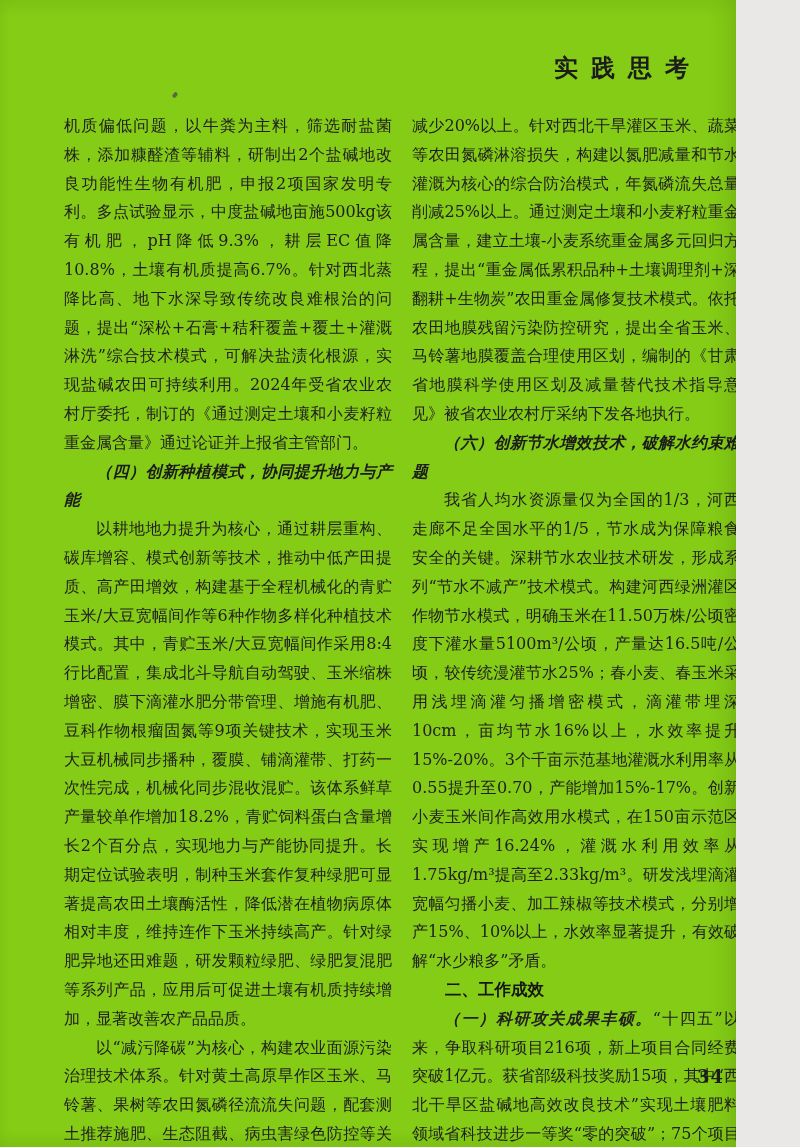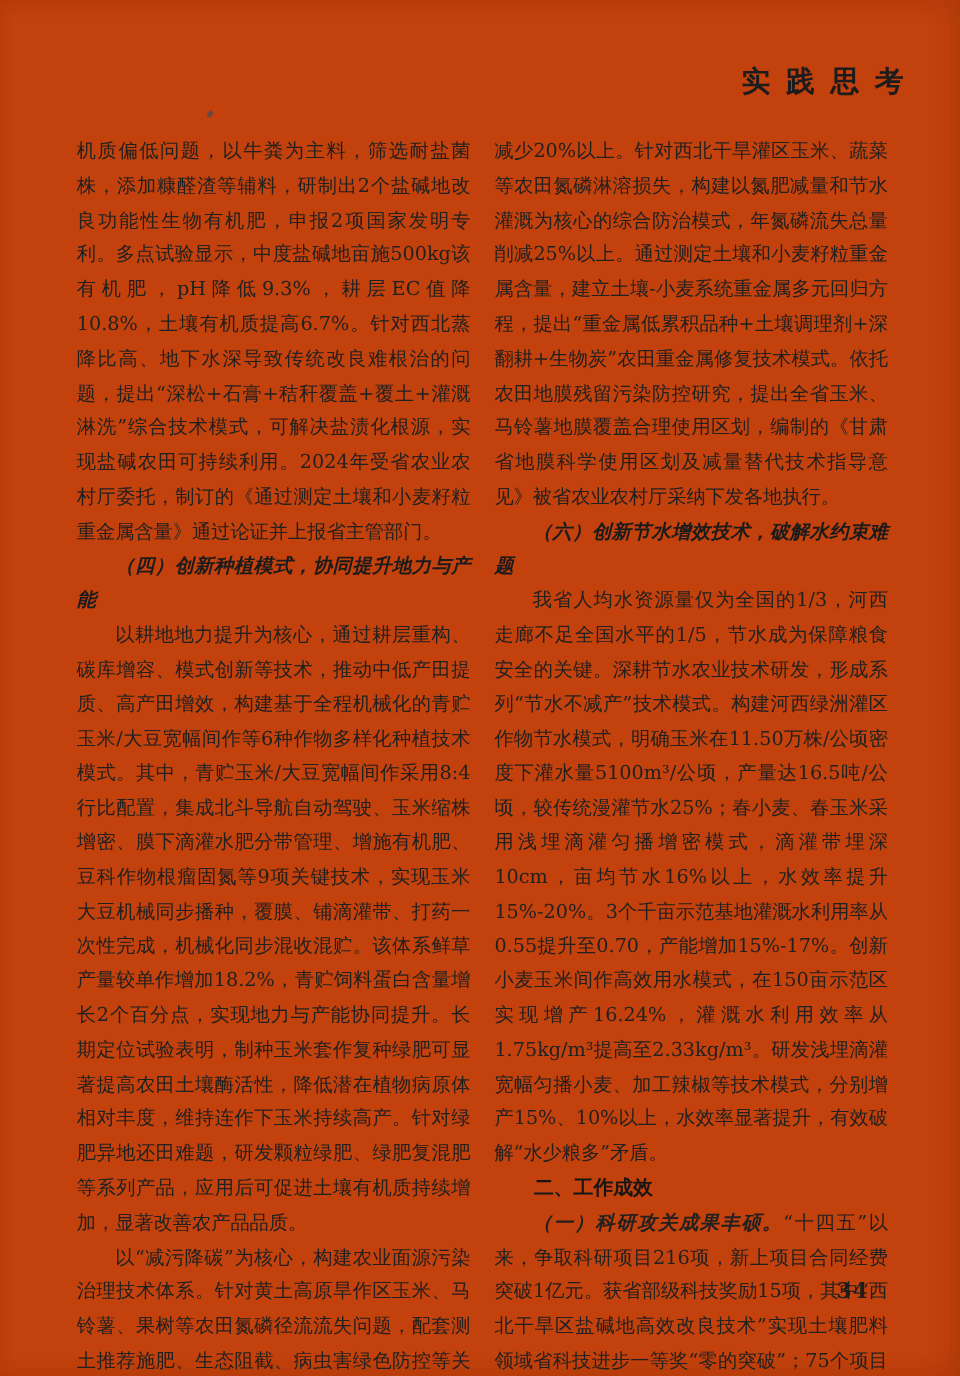"实践思考" .page { background: #c2410c -> #84cc16; width: 800px -> 736px }
